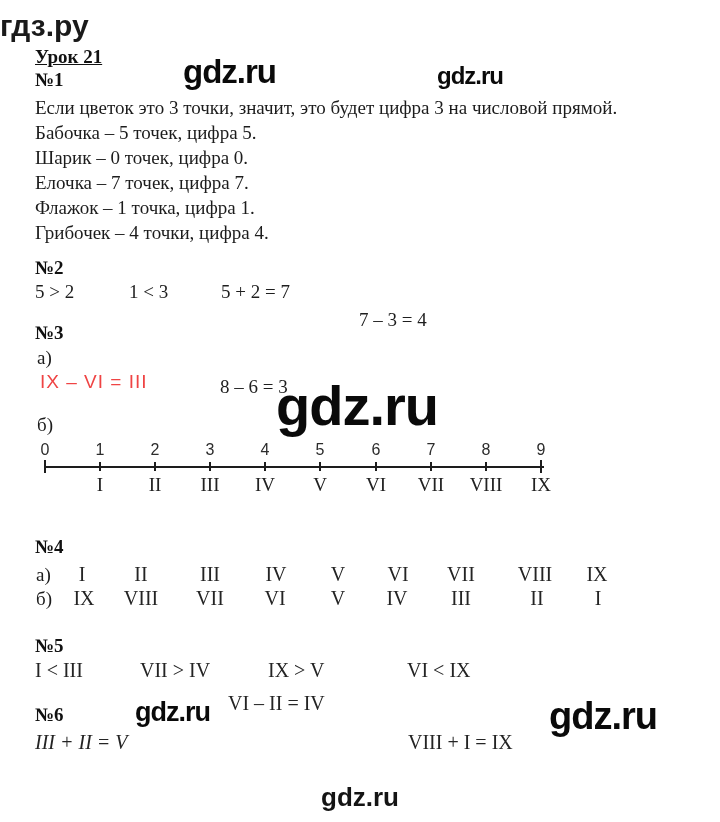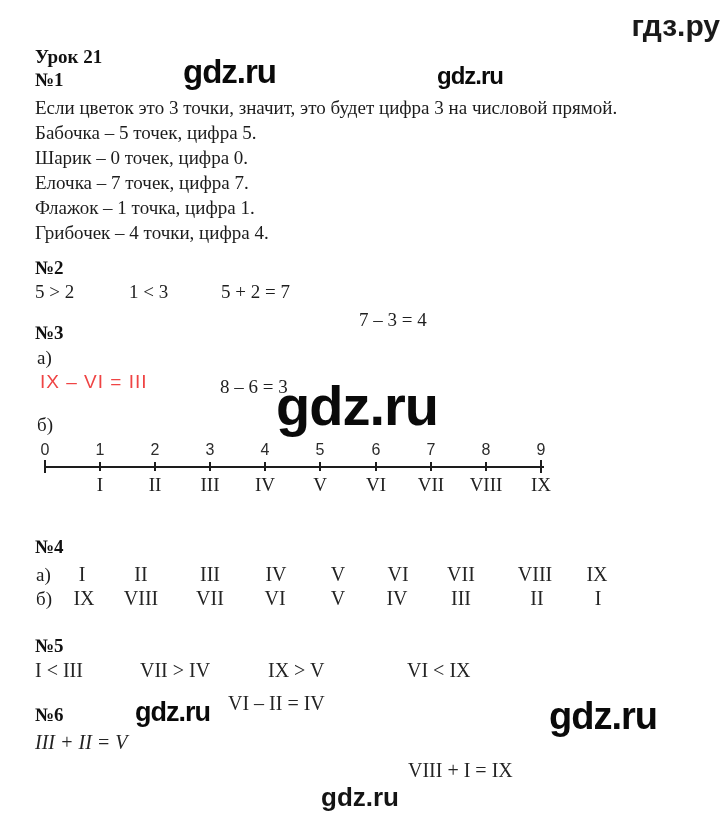"гдз.ру" .site-logo { text-align: right -> left }
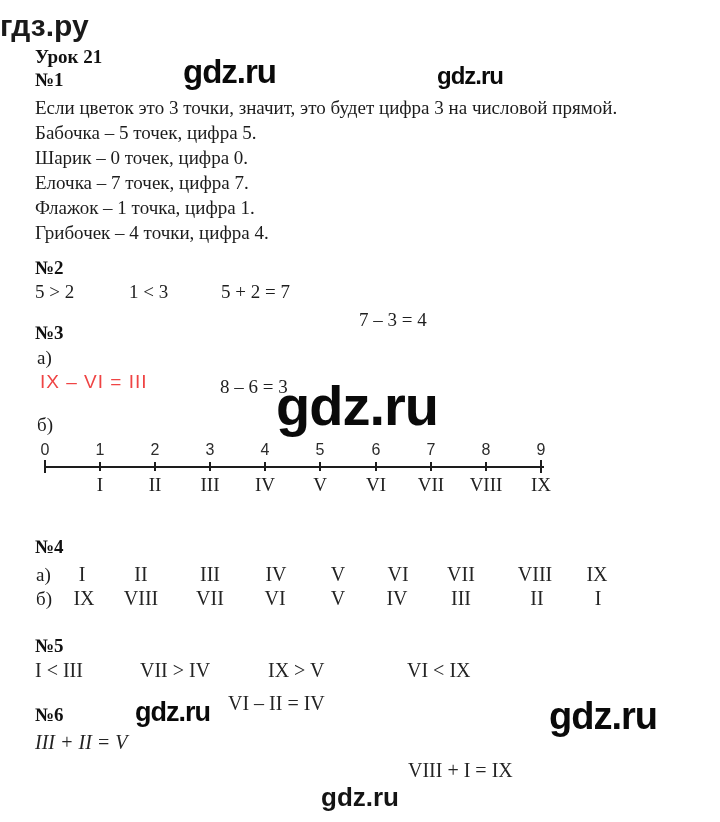"Урок 21" .lesson-title { text-decoration: none -> underline }
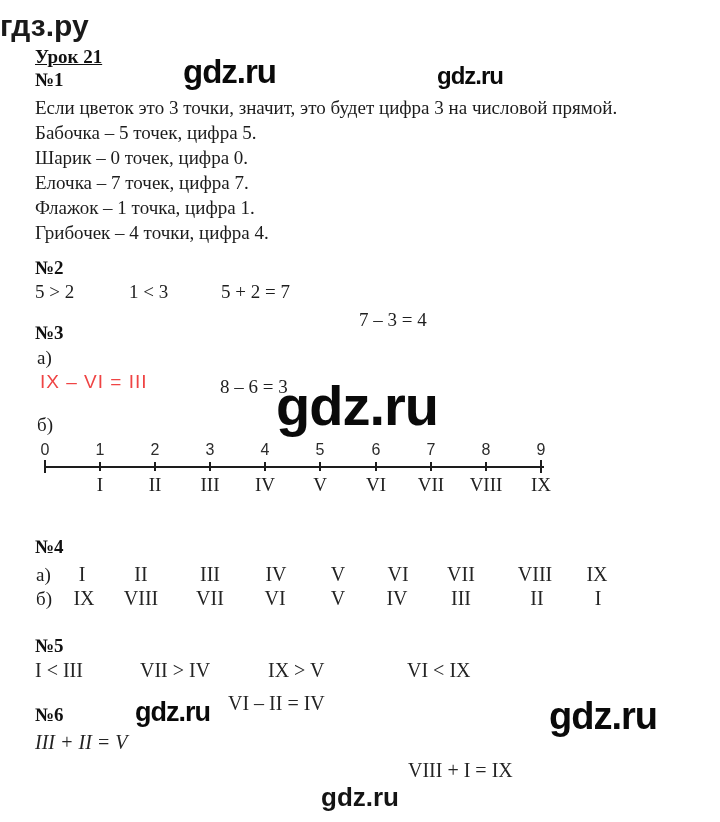"VIII + I = IX" span.abs { margin-top: 28px -> none }
